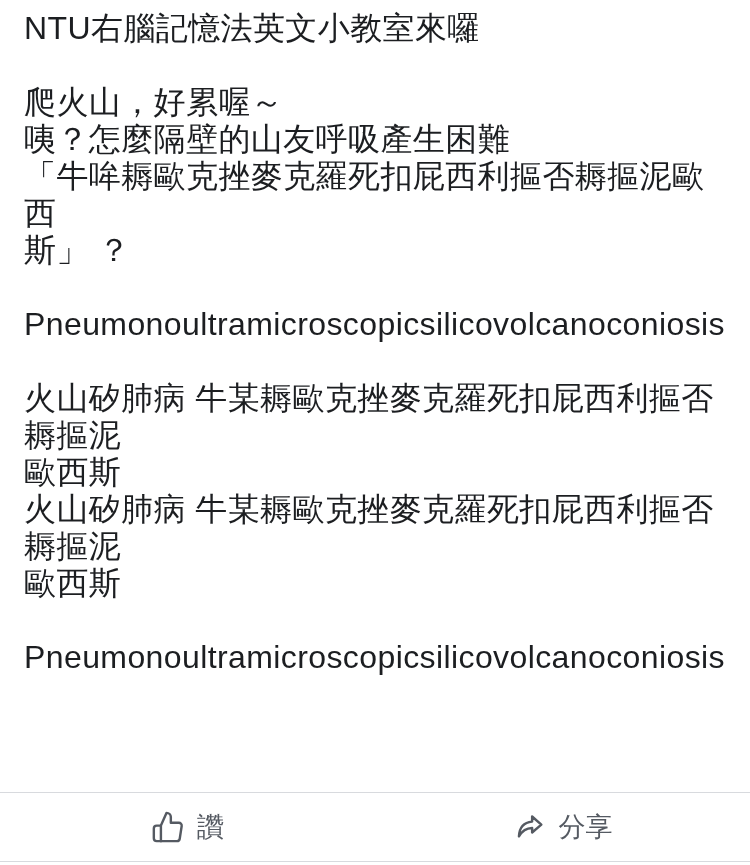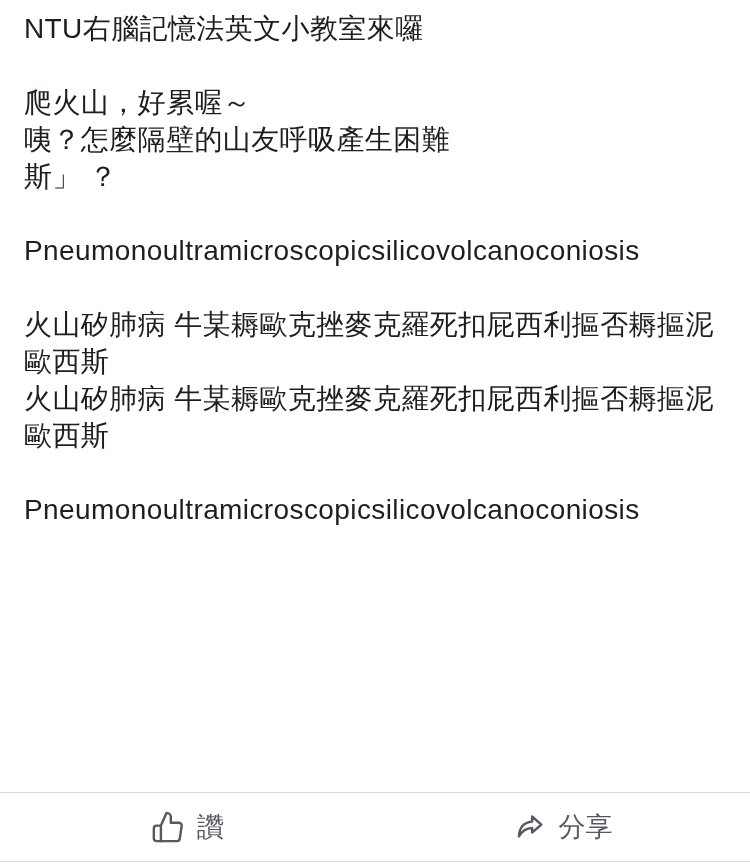"NTU右腦記憶法英文小教室來囉" .post-body { font-size: 28px -> 32px }
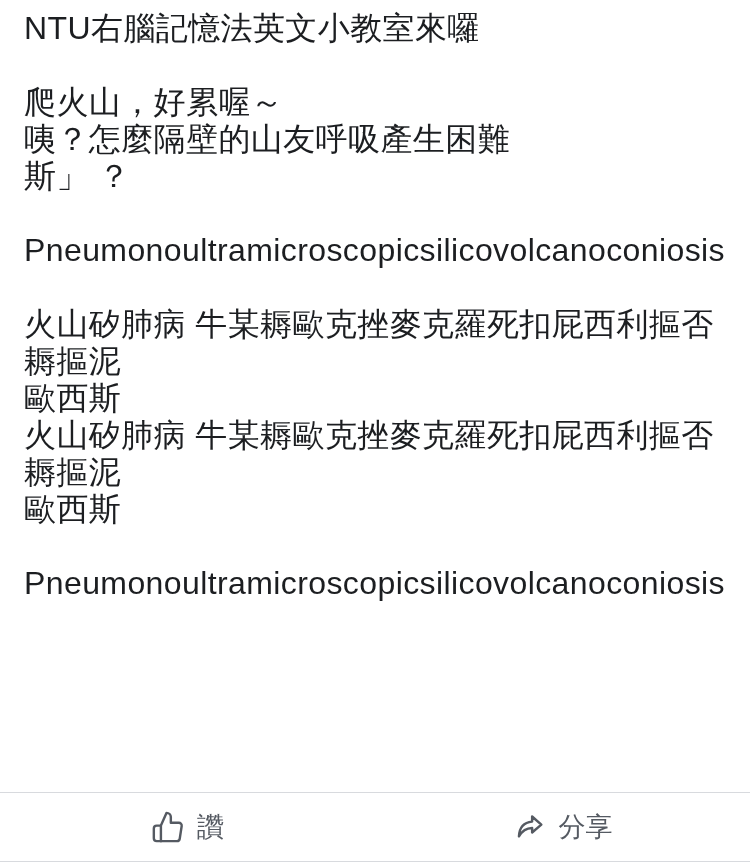"「牛哞耨歐克挫麥克羅死扣屁西利摳否耨摳泥歐西" div.post-line { html: none -> <div>「牛哞耨歐克挫麥克羅死扣屁西利摳否耨摳泥歐西</div> }
